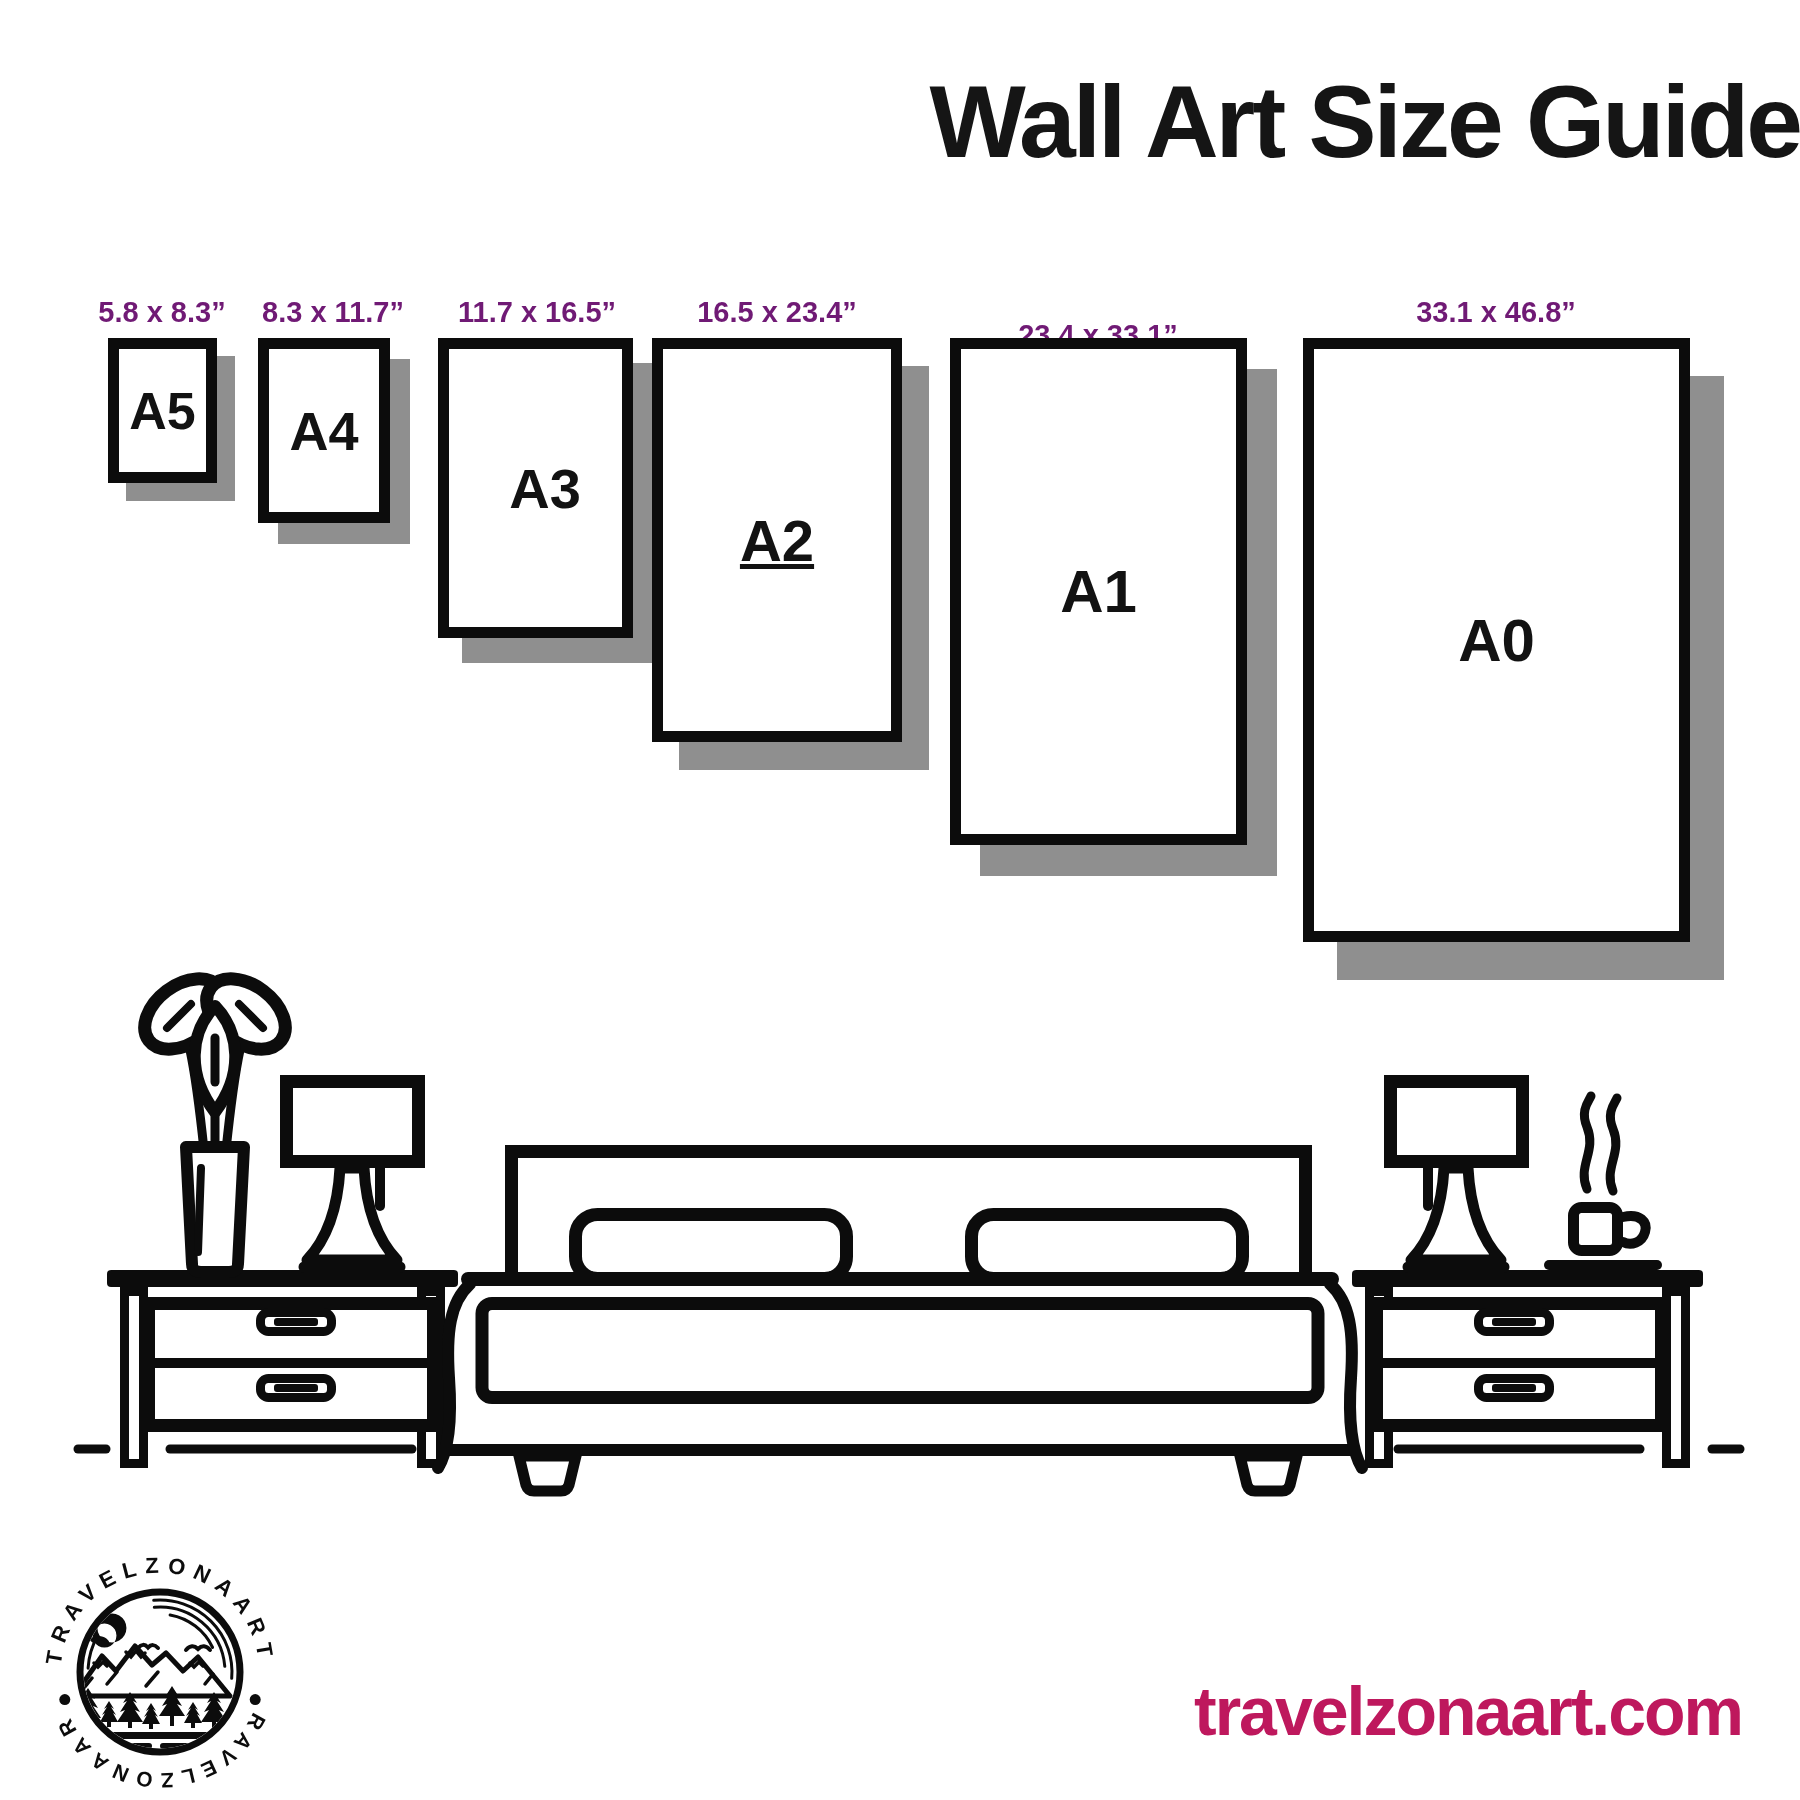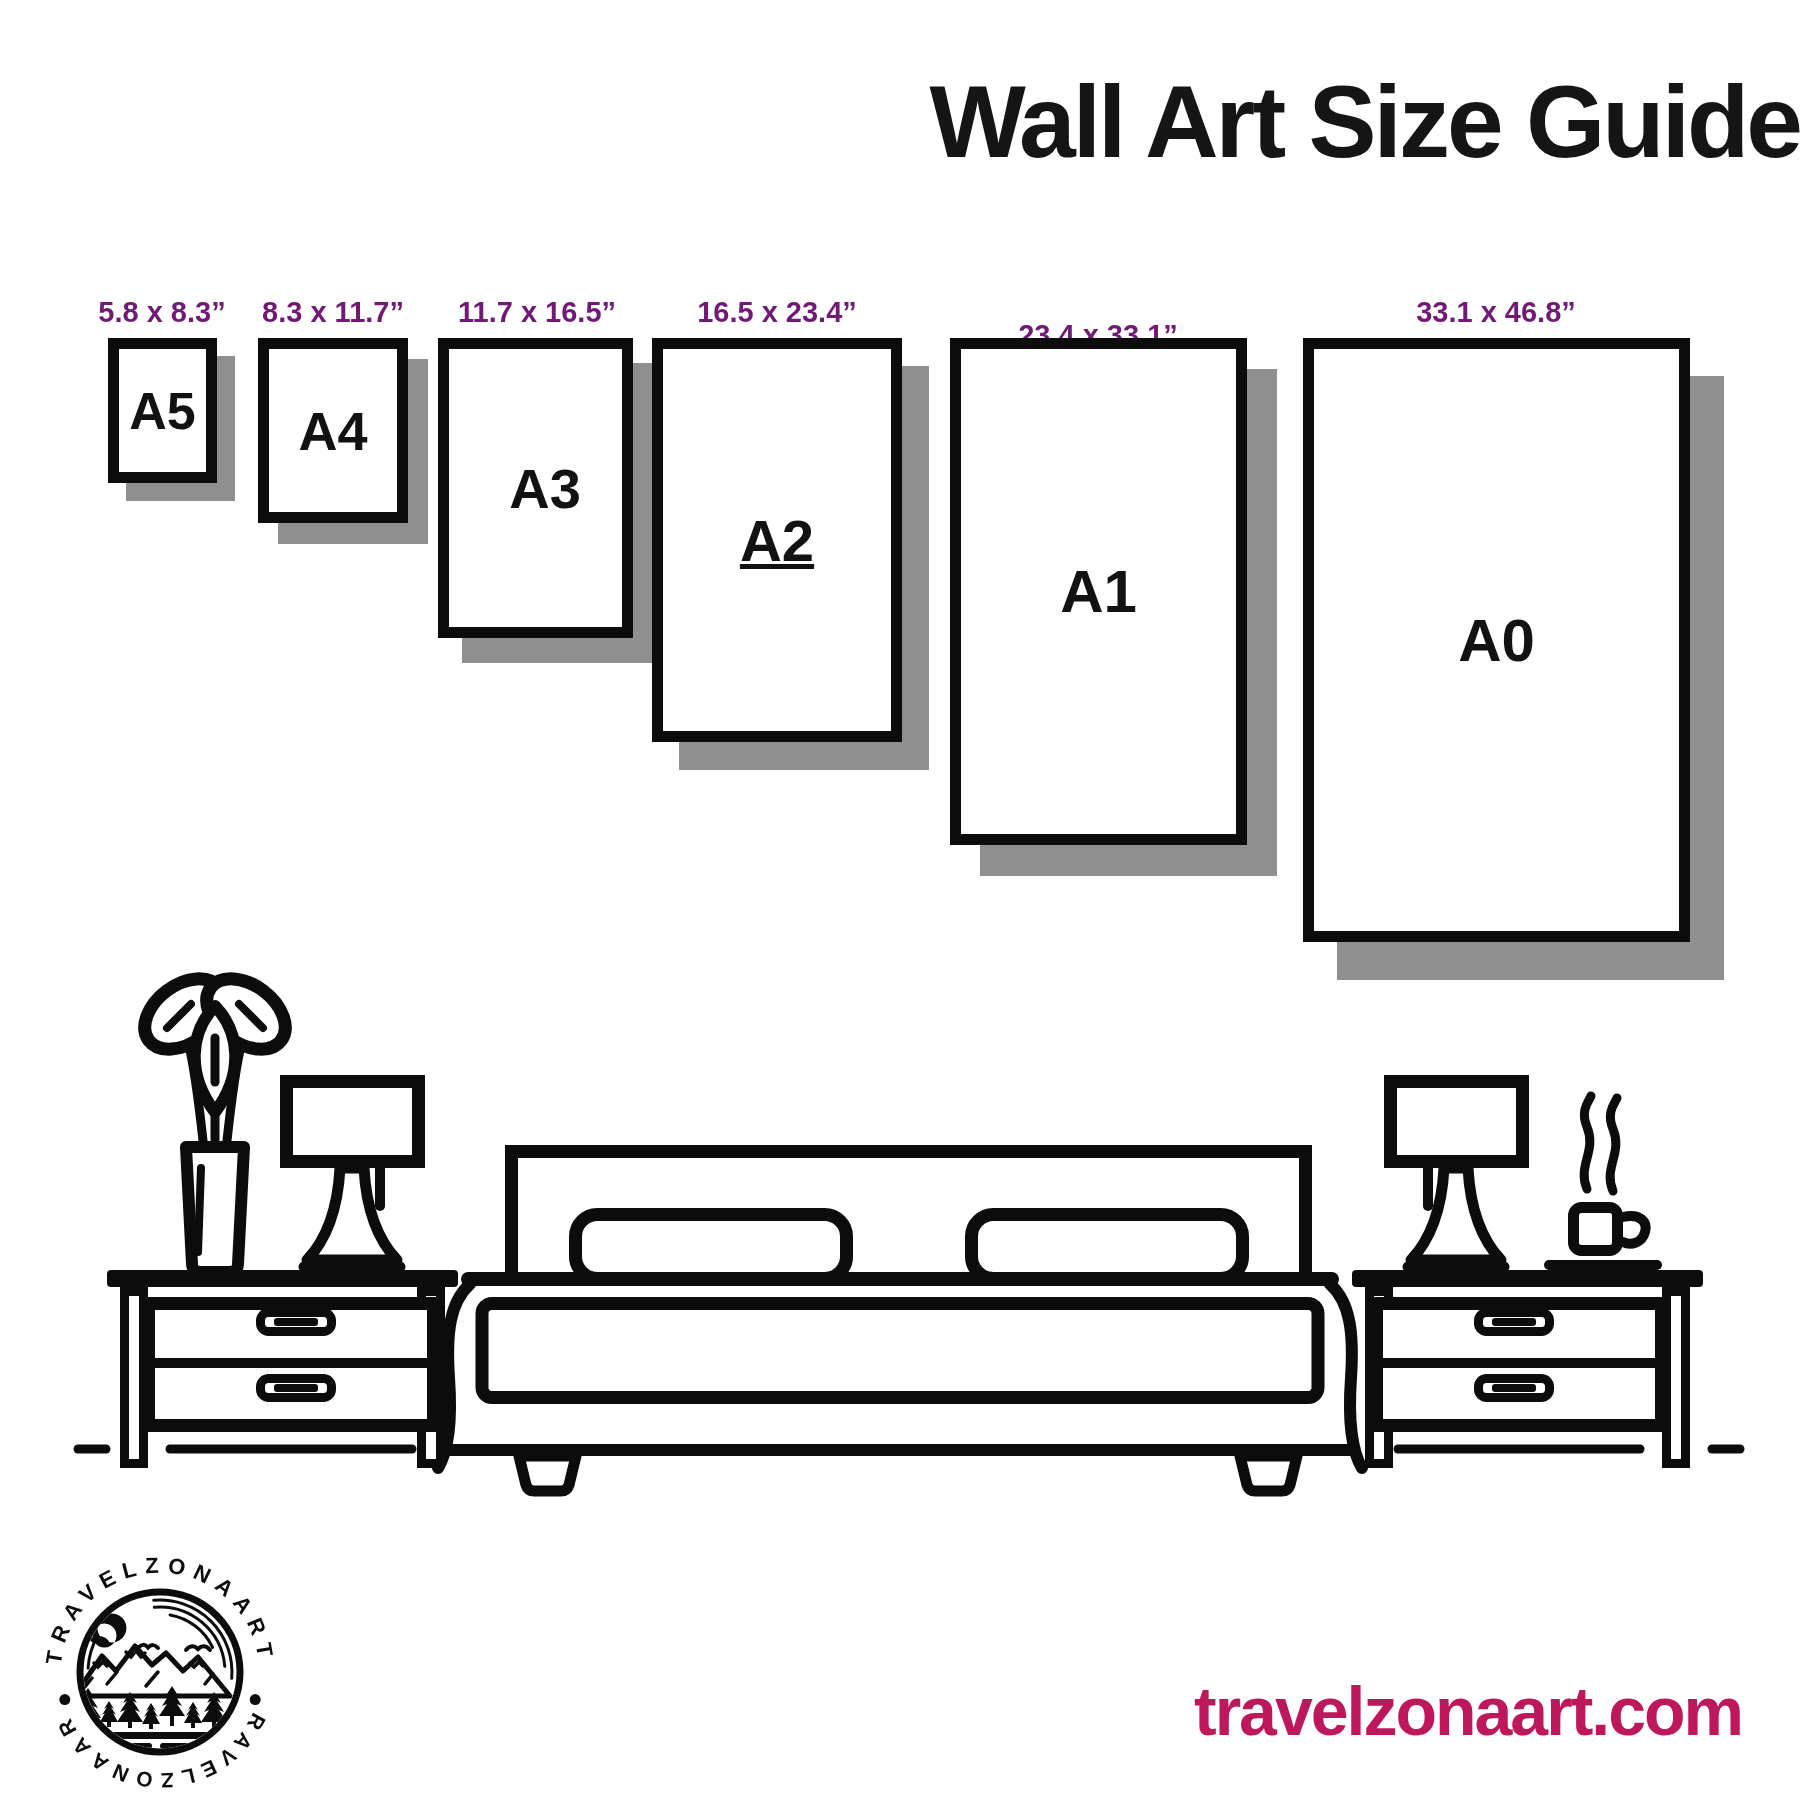"A4" .frm-a4 { width: 150px -> 132px }
